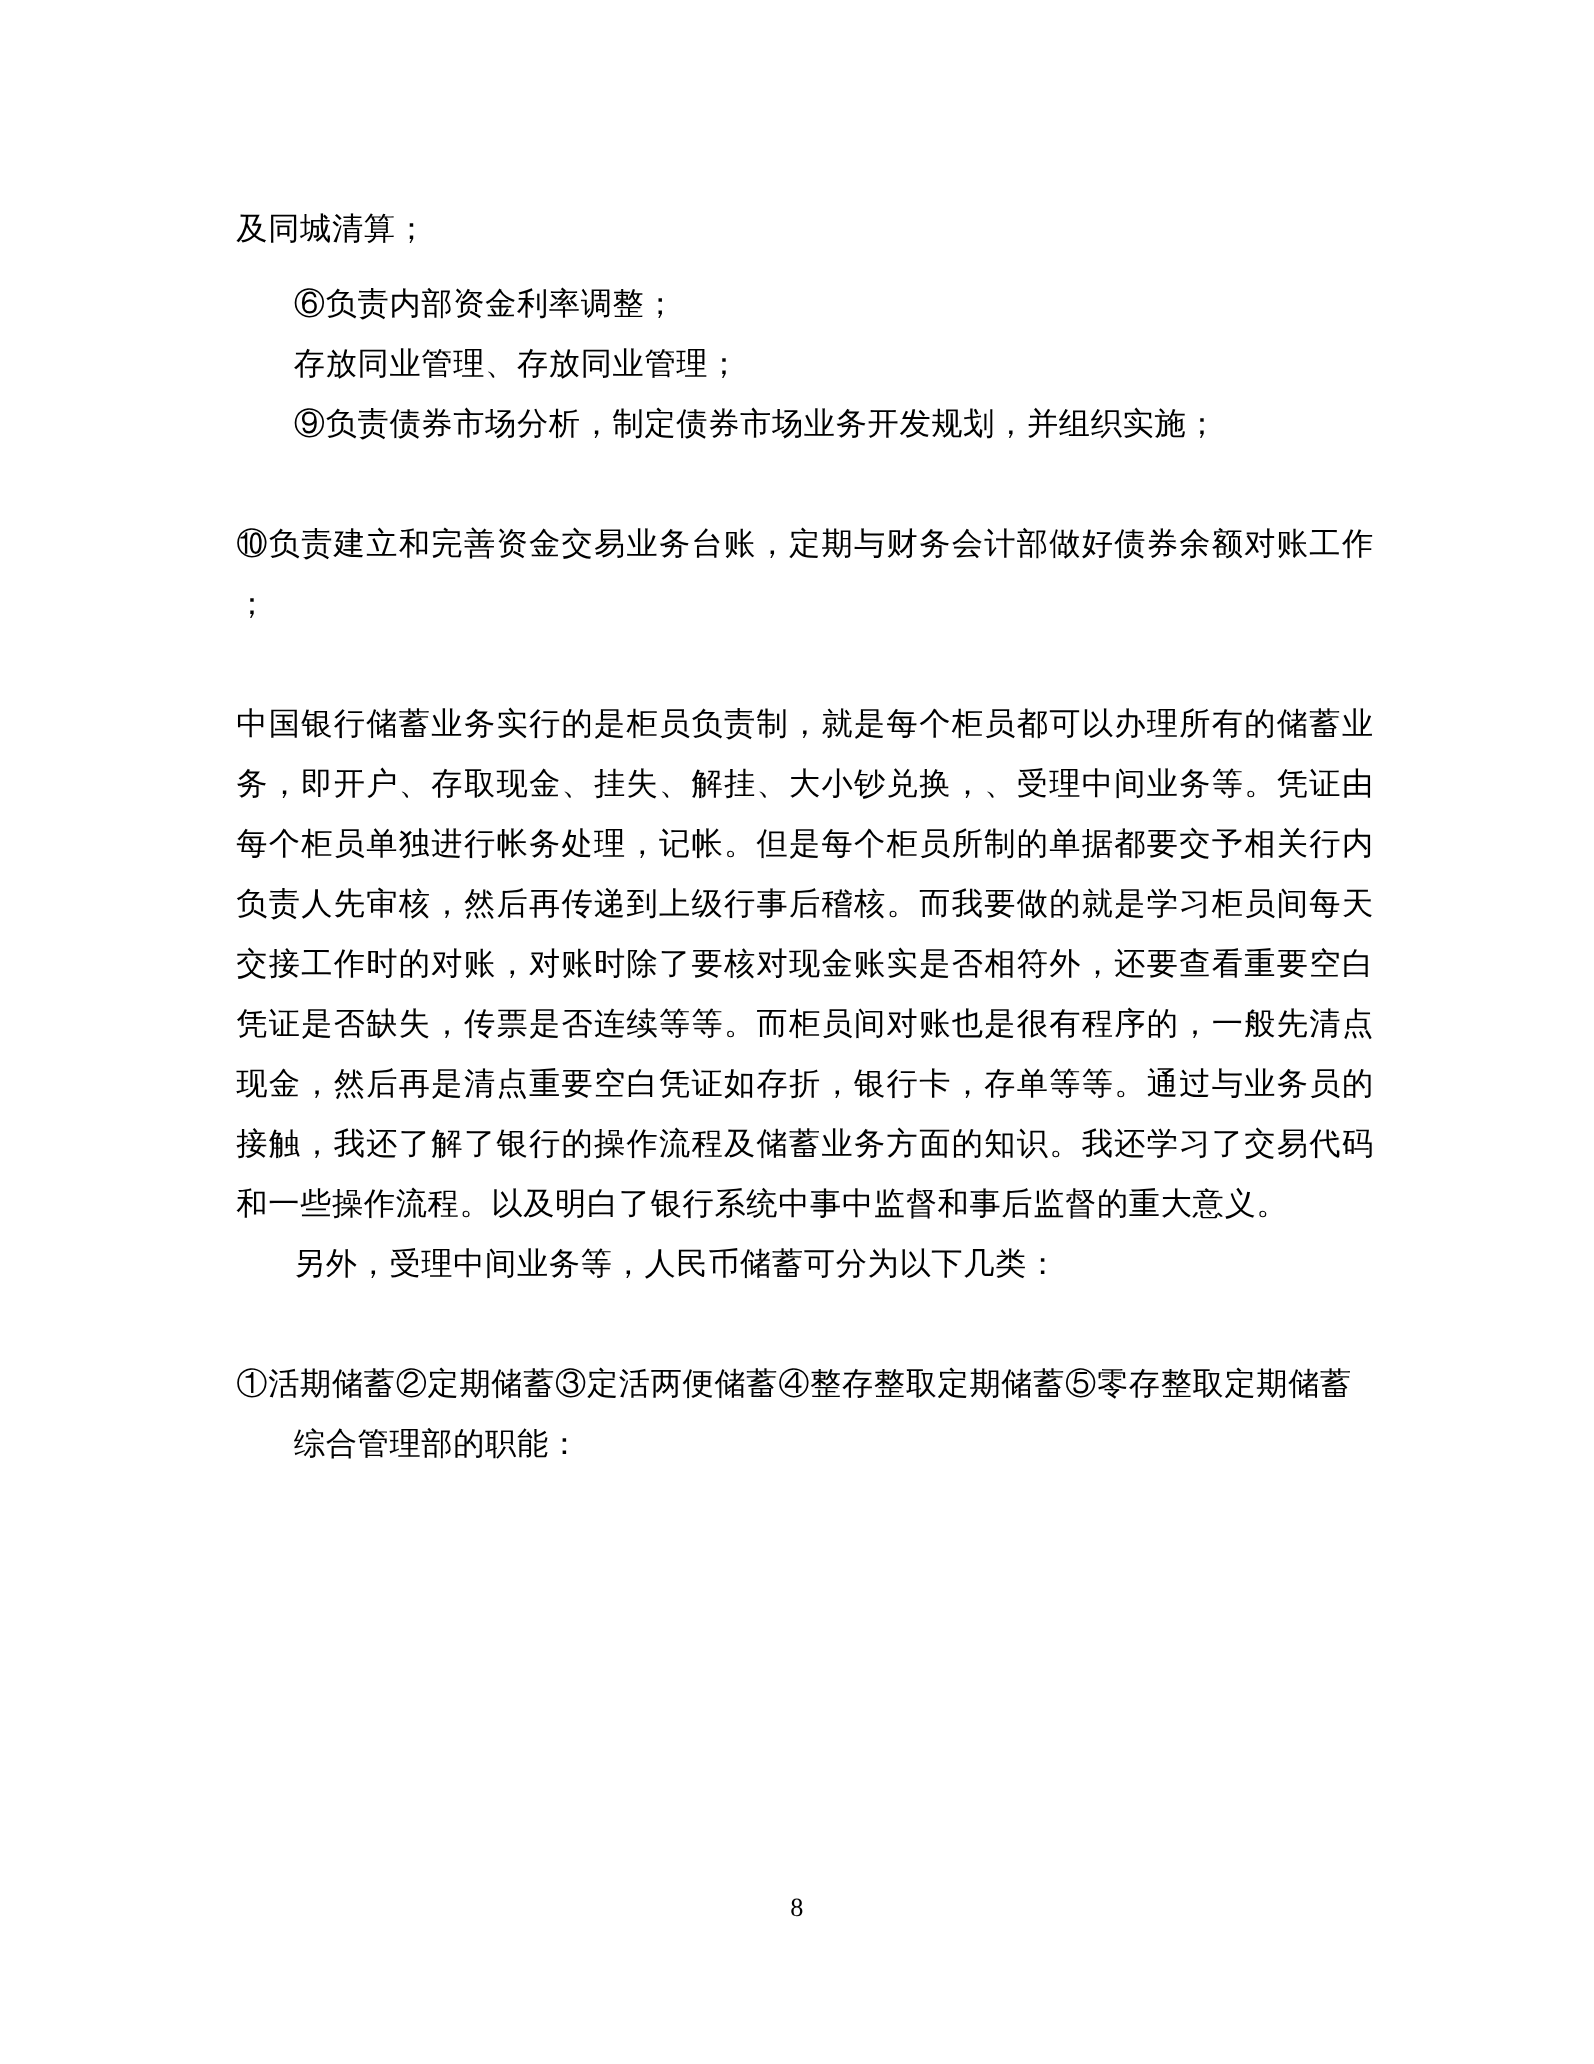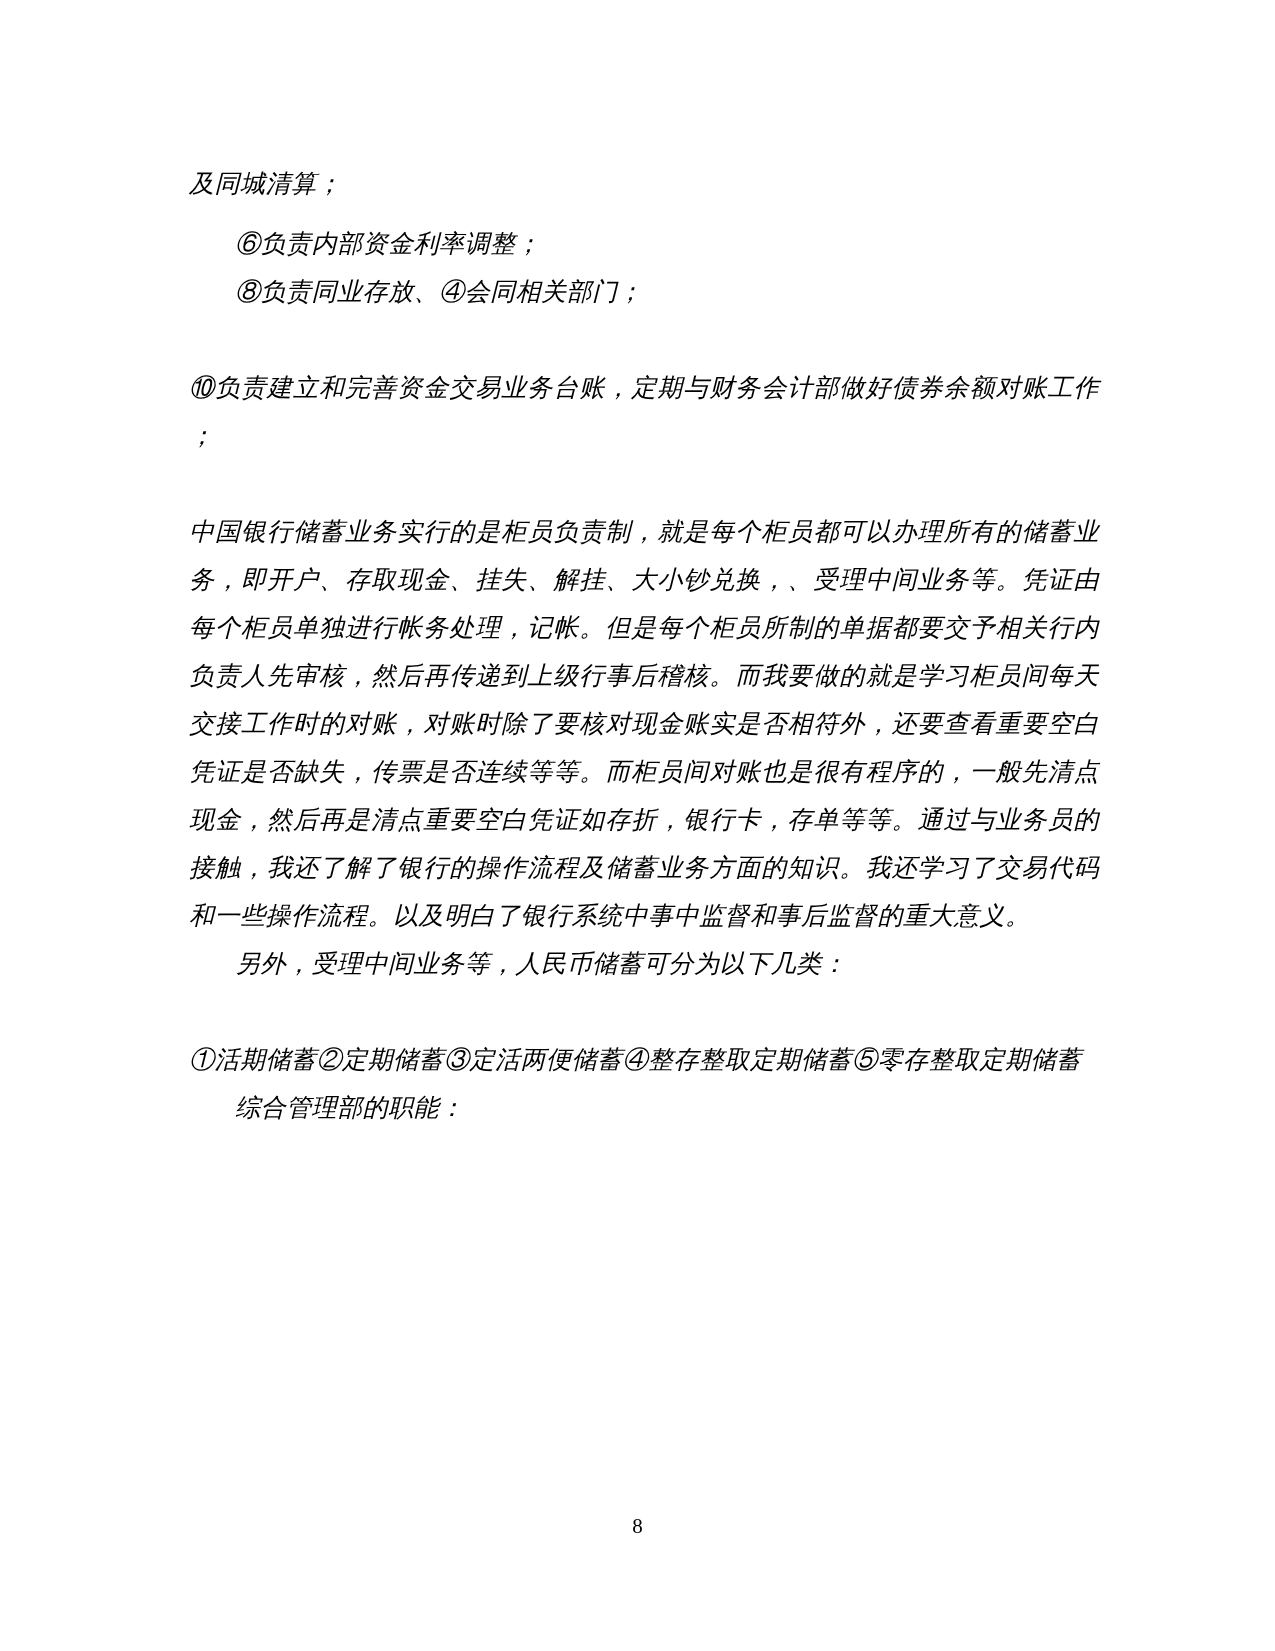"及同城清算；" .content { font-style: italic -> none }
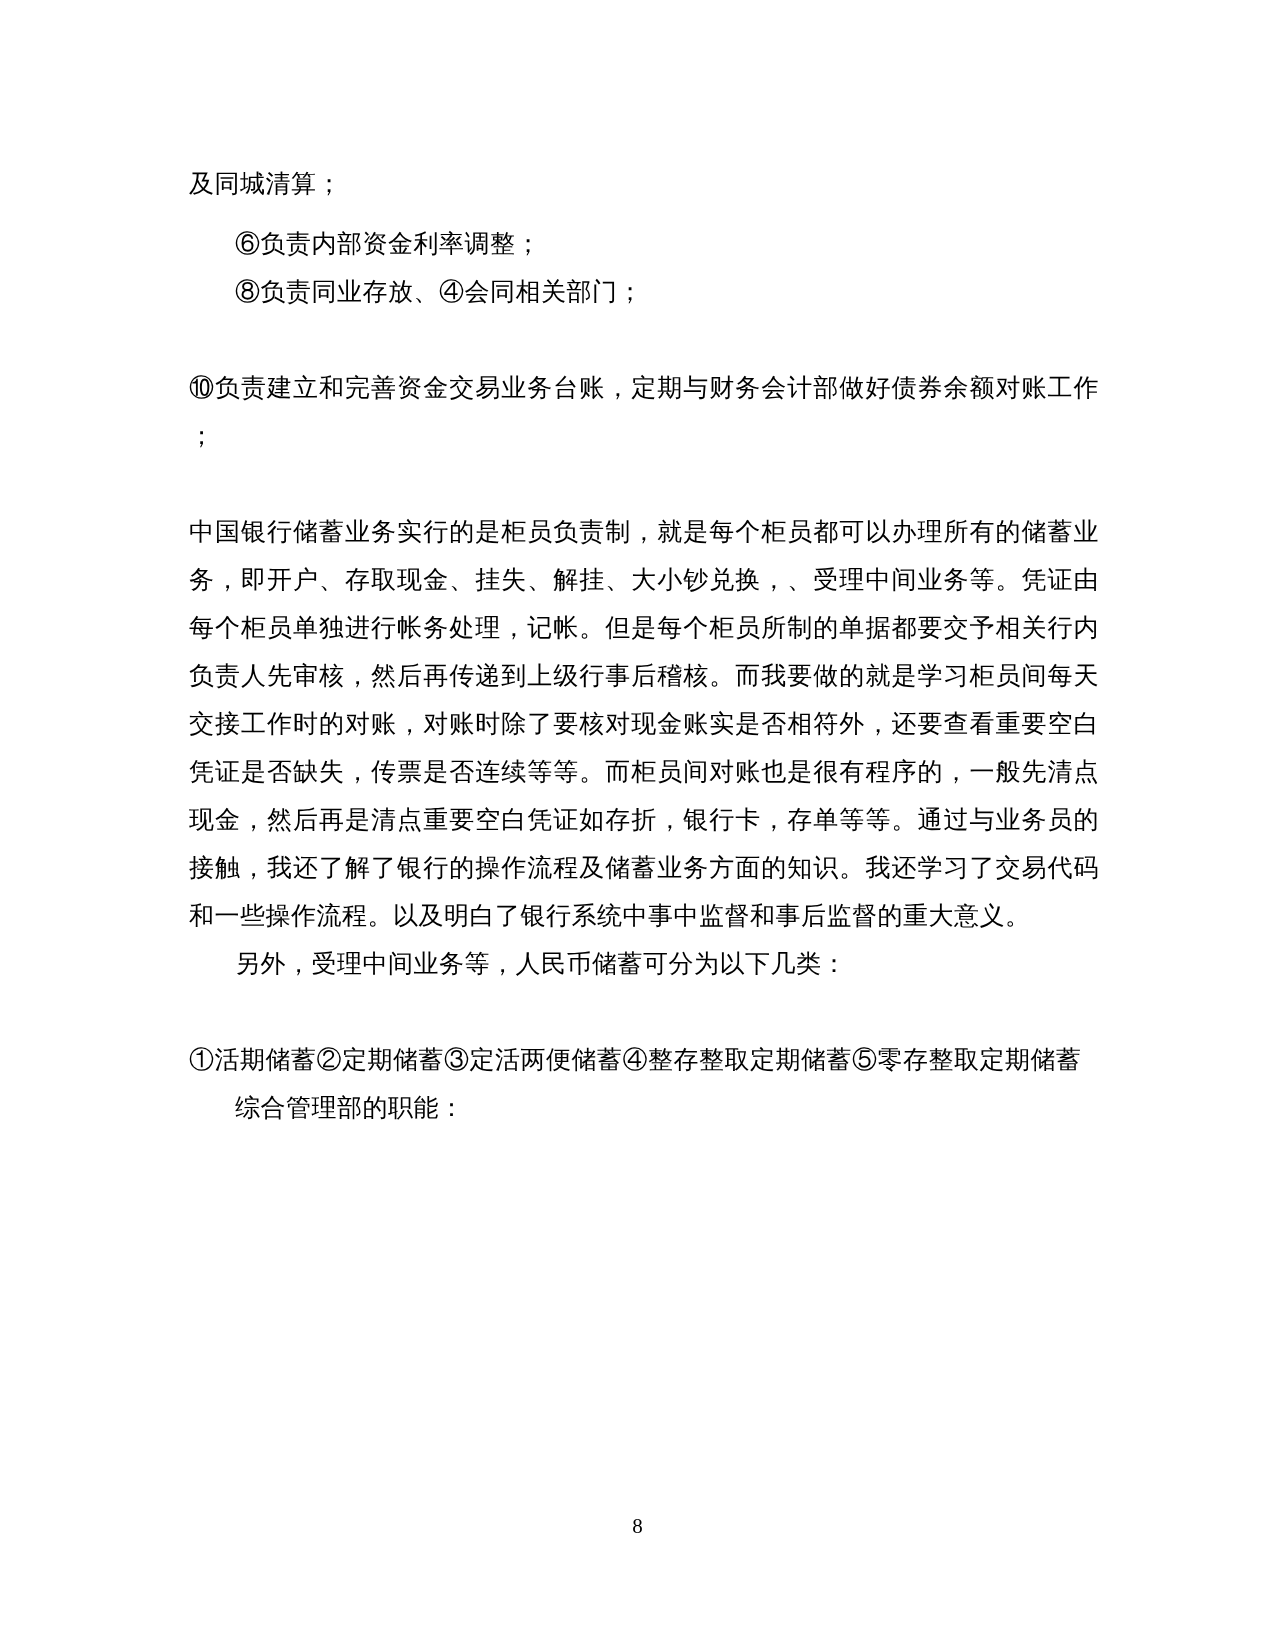"⑧负责同业存放、④会同相关部门；" p.para { text: ⑧负责同业存放、④会同相关部门 -> 存放同业管理、存放同业管理 }
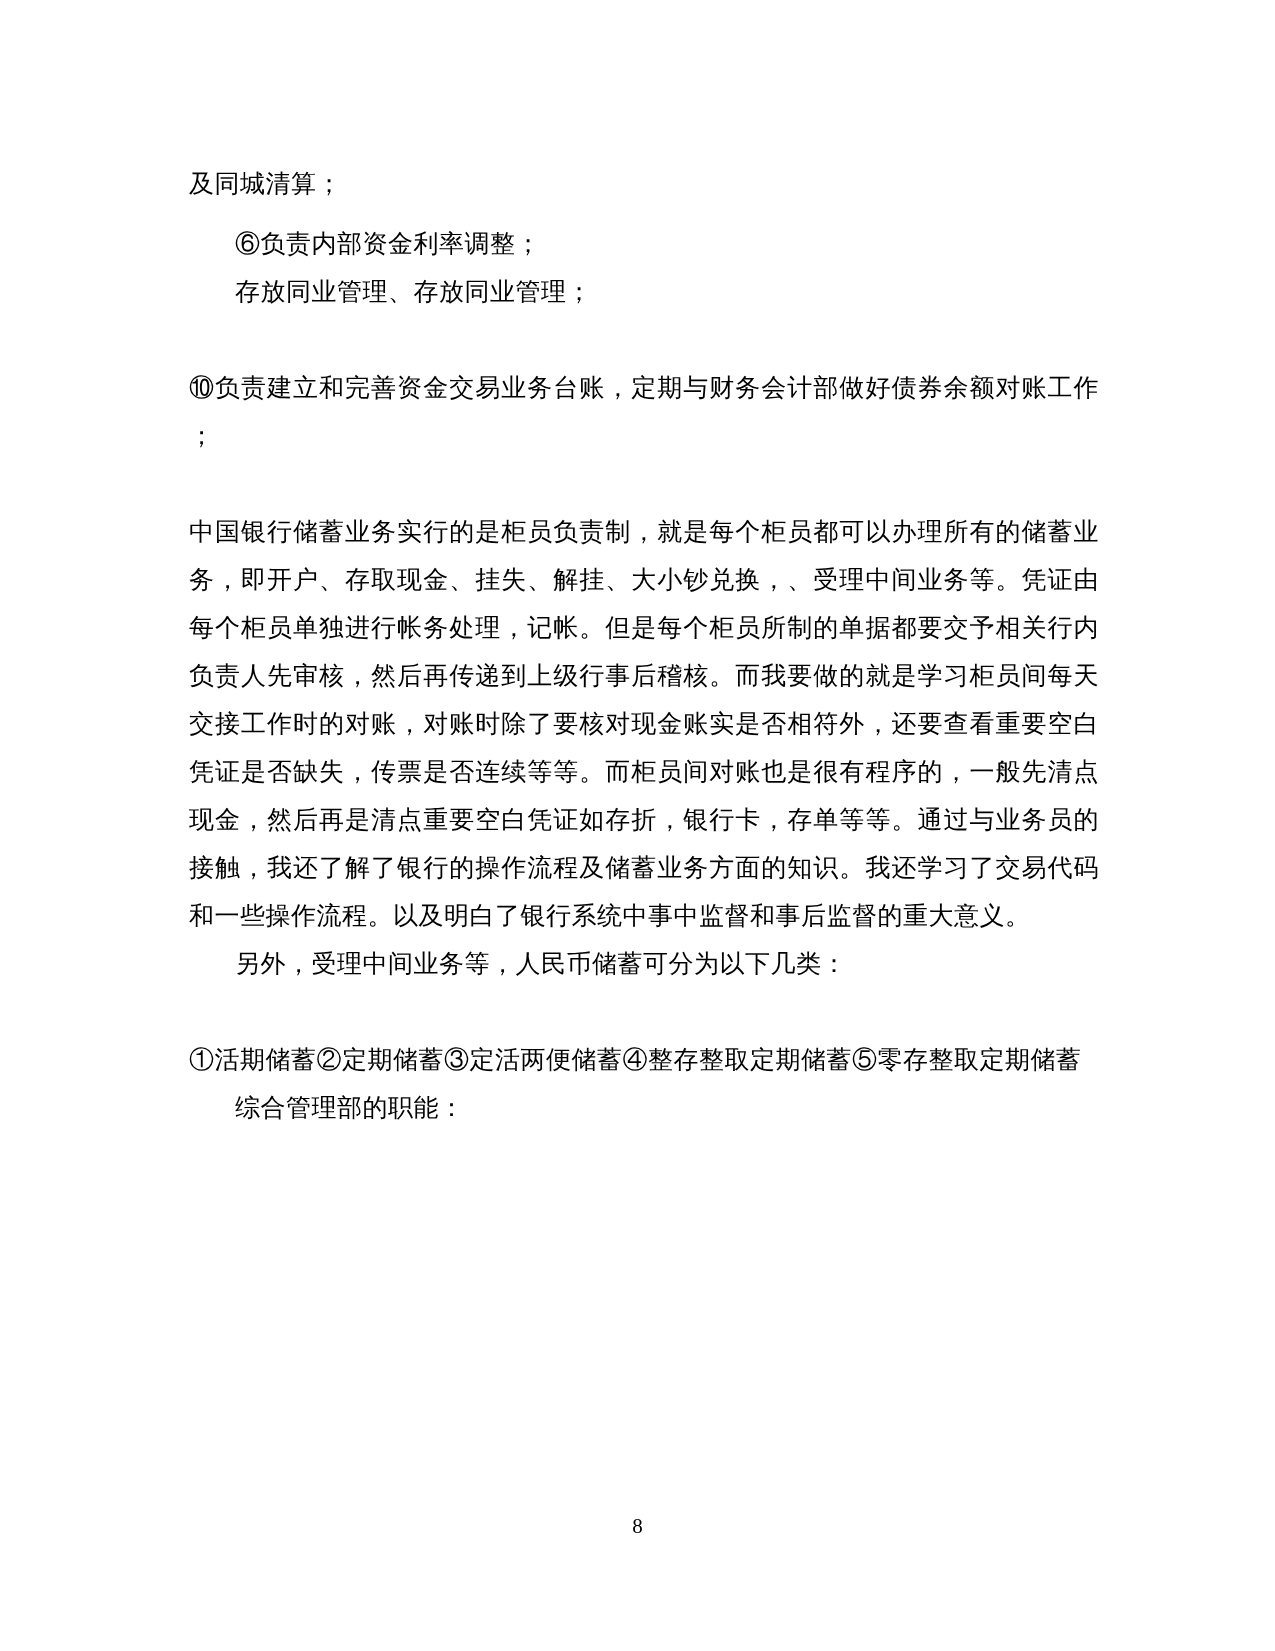"⑨负责债券市场分析，制定债券市场业务开发规划，并组织实施；" p.para { html: none -> <p>⑨负责债券市场分析，制定债券市场业务开发规划，并组织实施；</p> }
